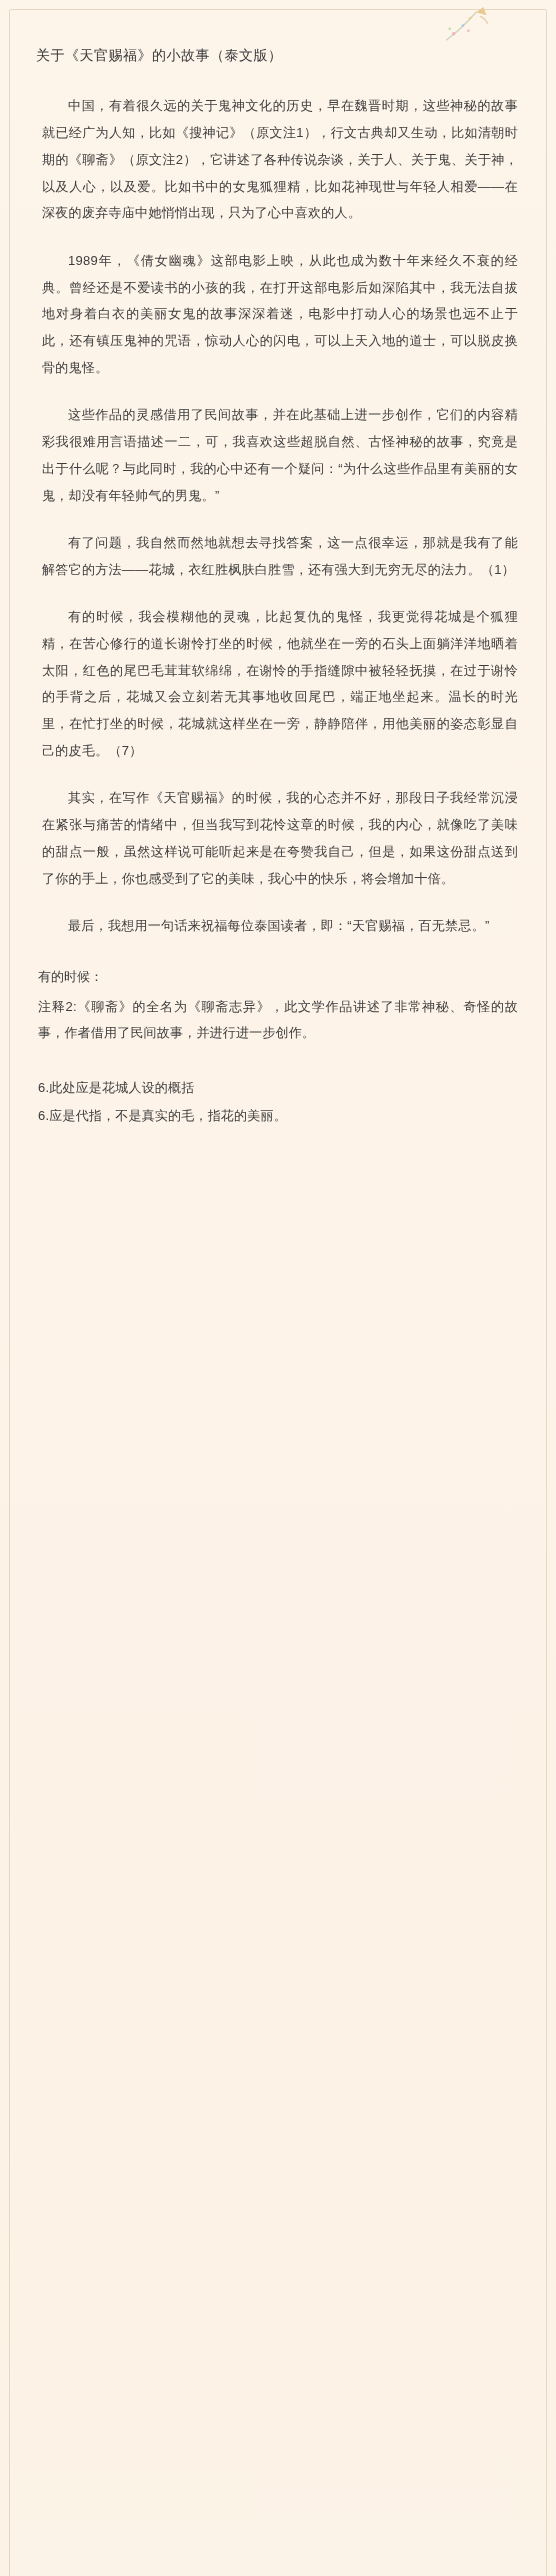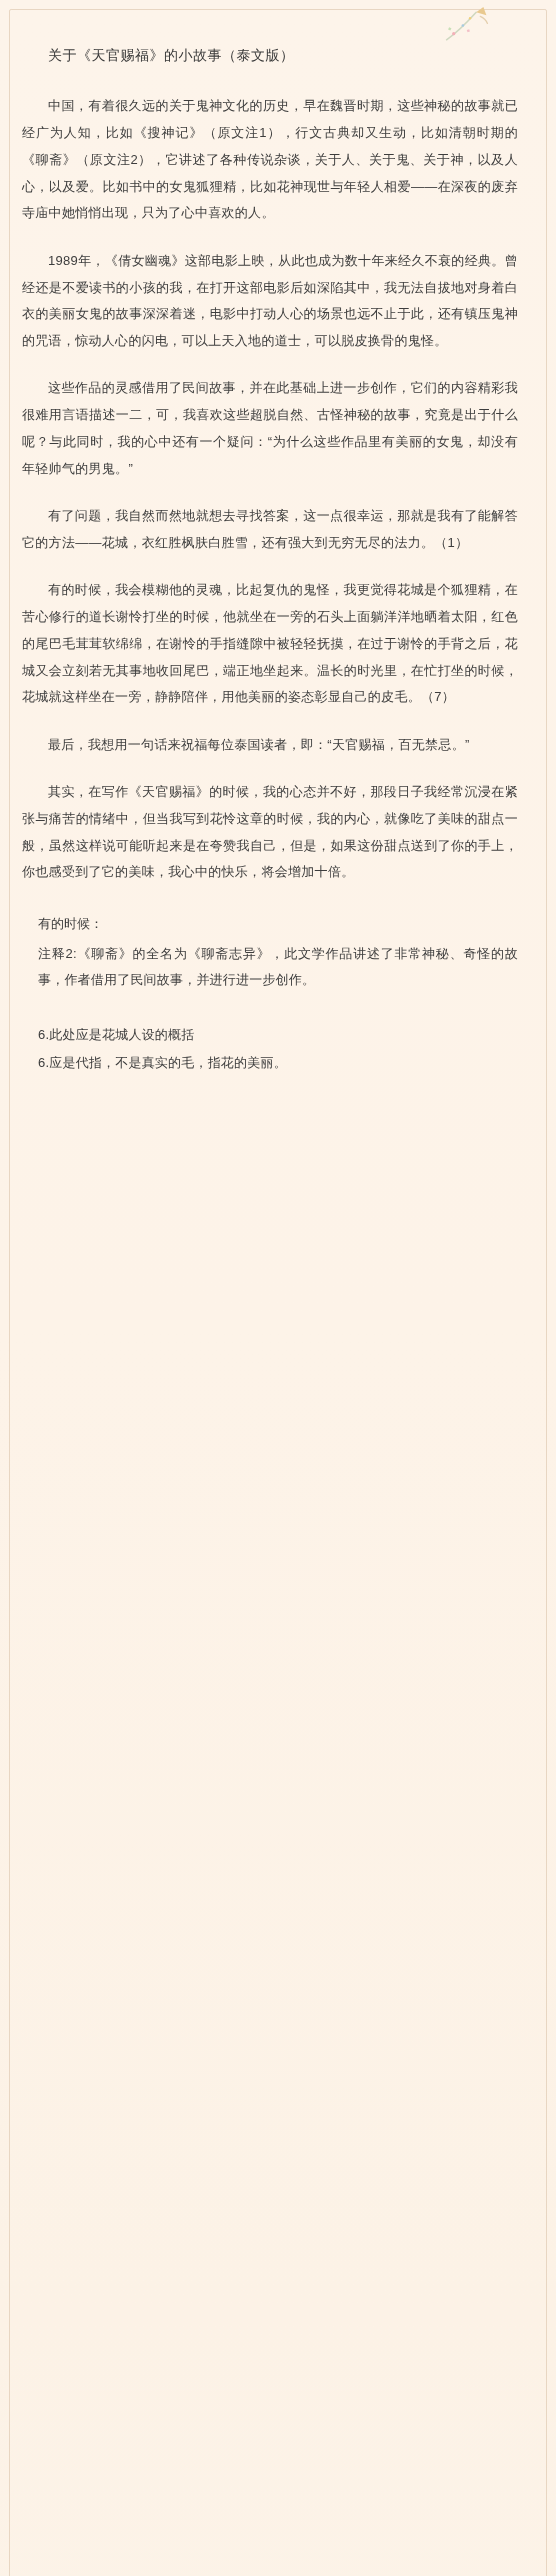"关于《天官赐福》的小故事（泰文版）" .title { padding: 44px 36px 0 48px -> 44px 36px 0 36px }
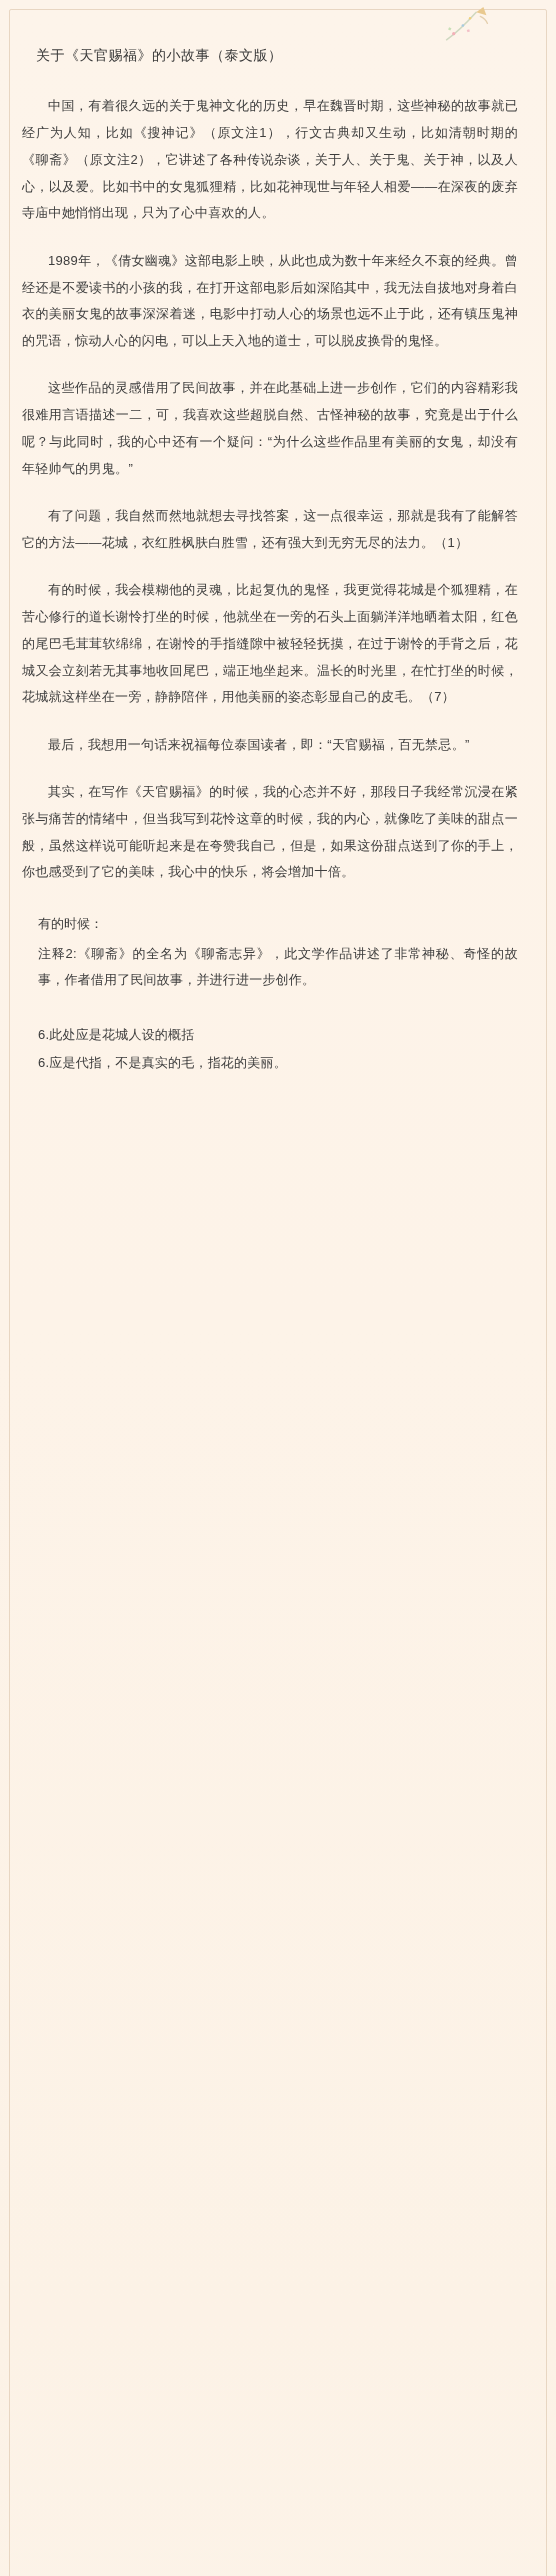"中国，有着很久远的关于鬼神文化的历史，早在魏晋时期，这些神秘的故事就已经广为人知" .content { padding: 27px 38px 0 22px -> 27px 38px 0 42px }
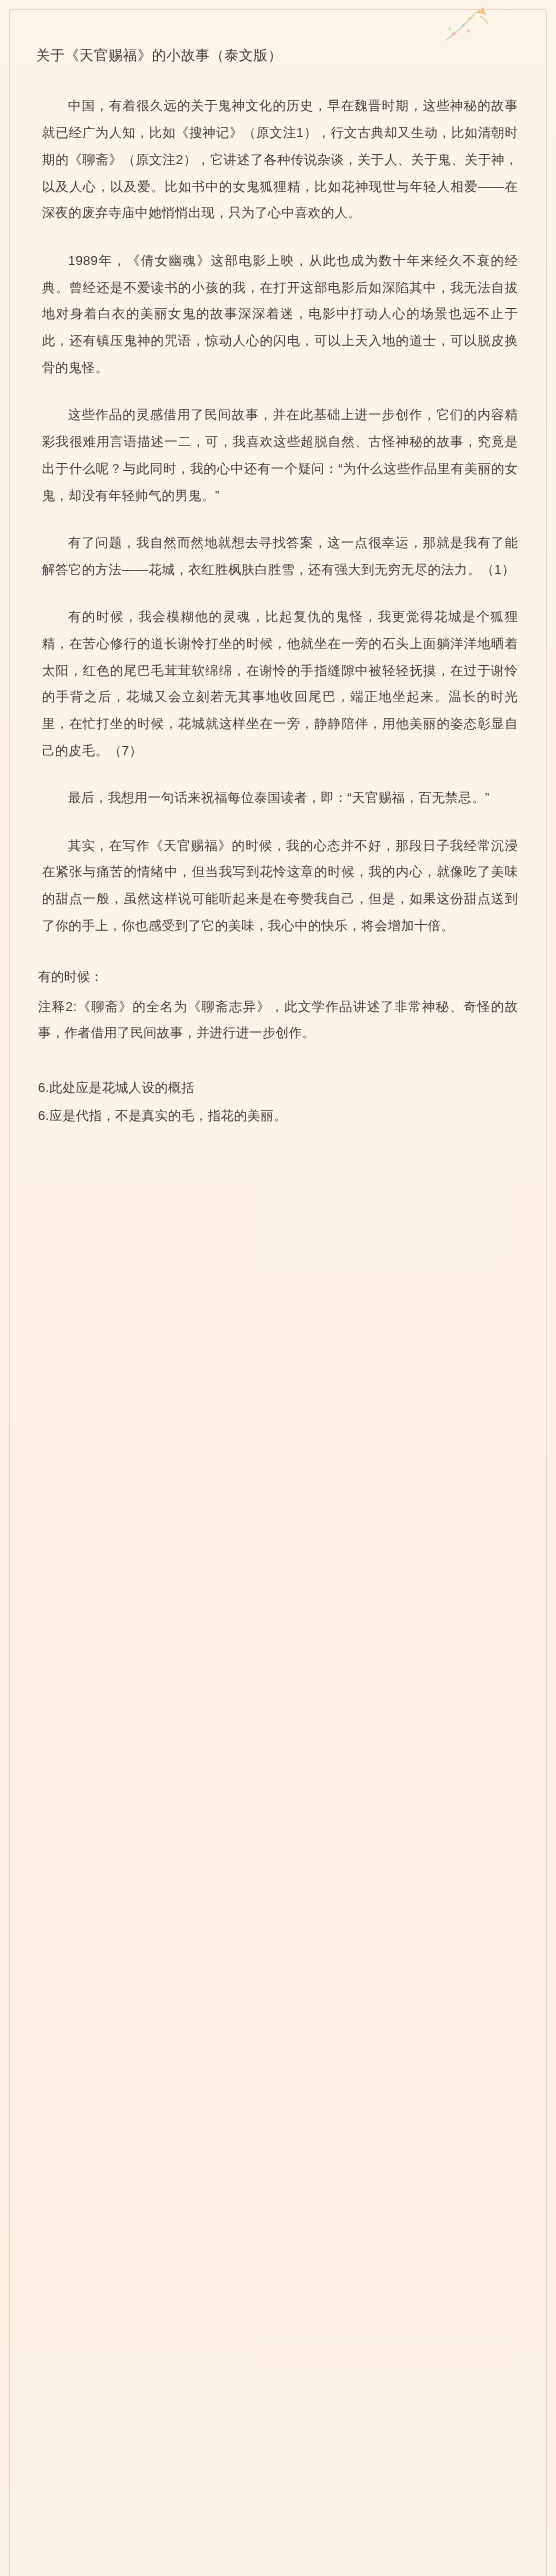"最后，我想用一句话来祝福每位泰国读者，即：“天官赐福，百无禁忌。”" p.para { order: before "其实，在写作《天官赐福》的时候，我的心态并不好，那段日子我经常沉浸在紧张与痛苦的" -> after "其实，在写作《天官赐福》的时候，我的心态并不好，那段日子我经常沉浸在紧张与痛苦的" }
